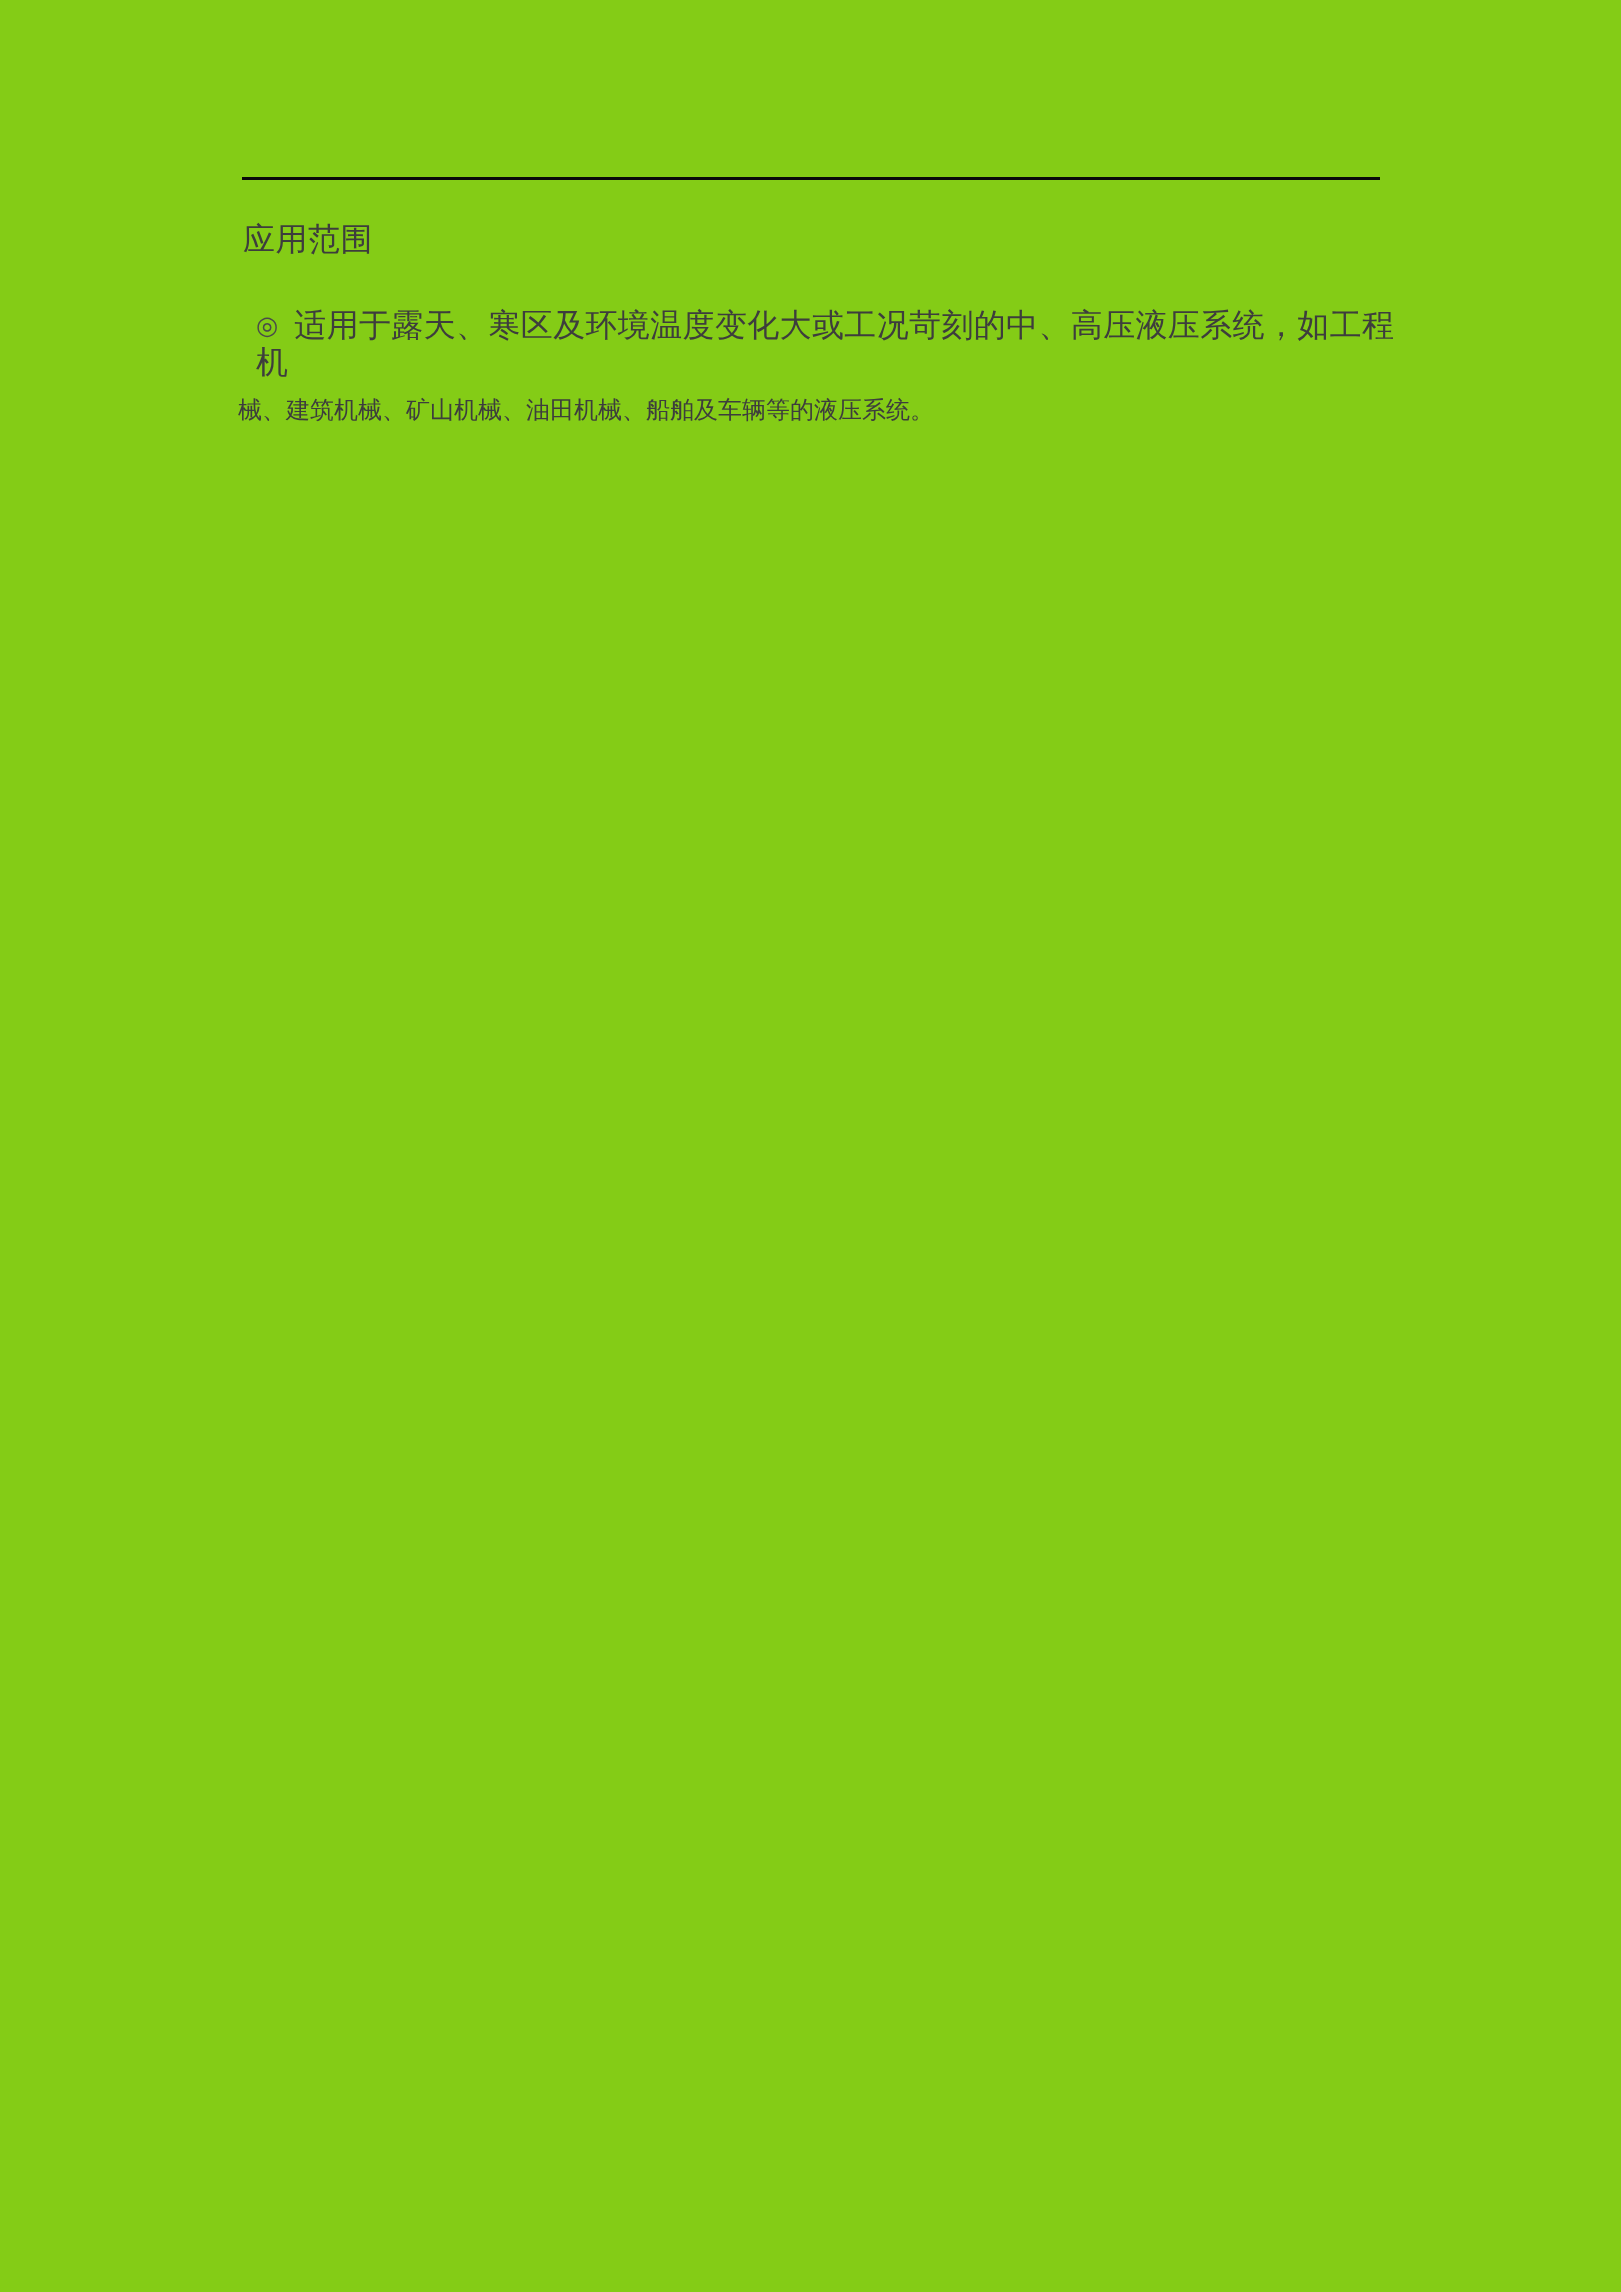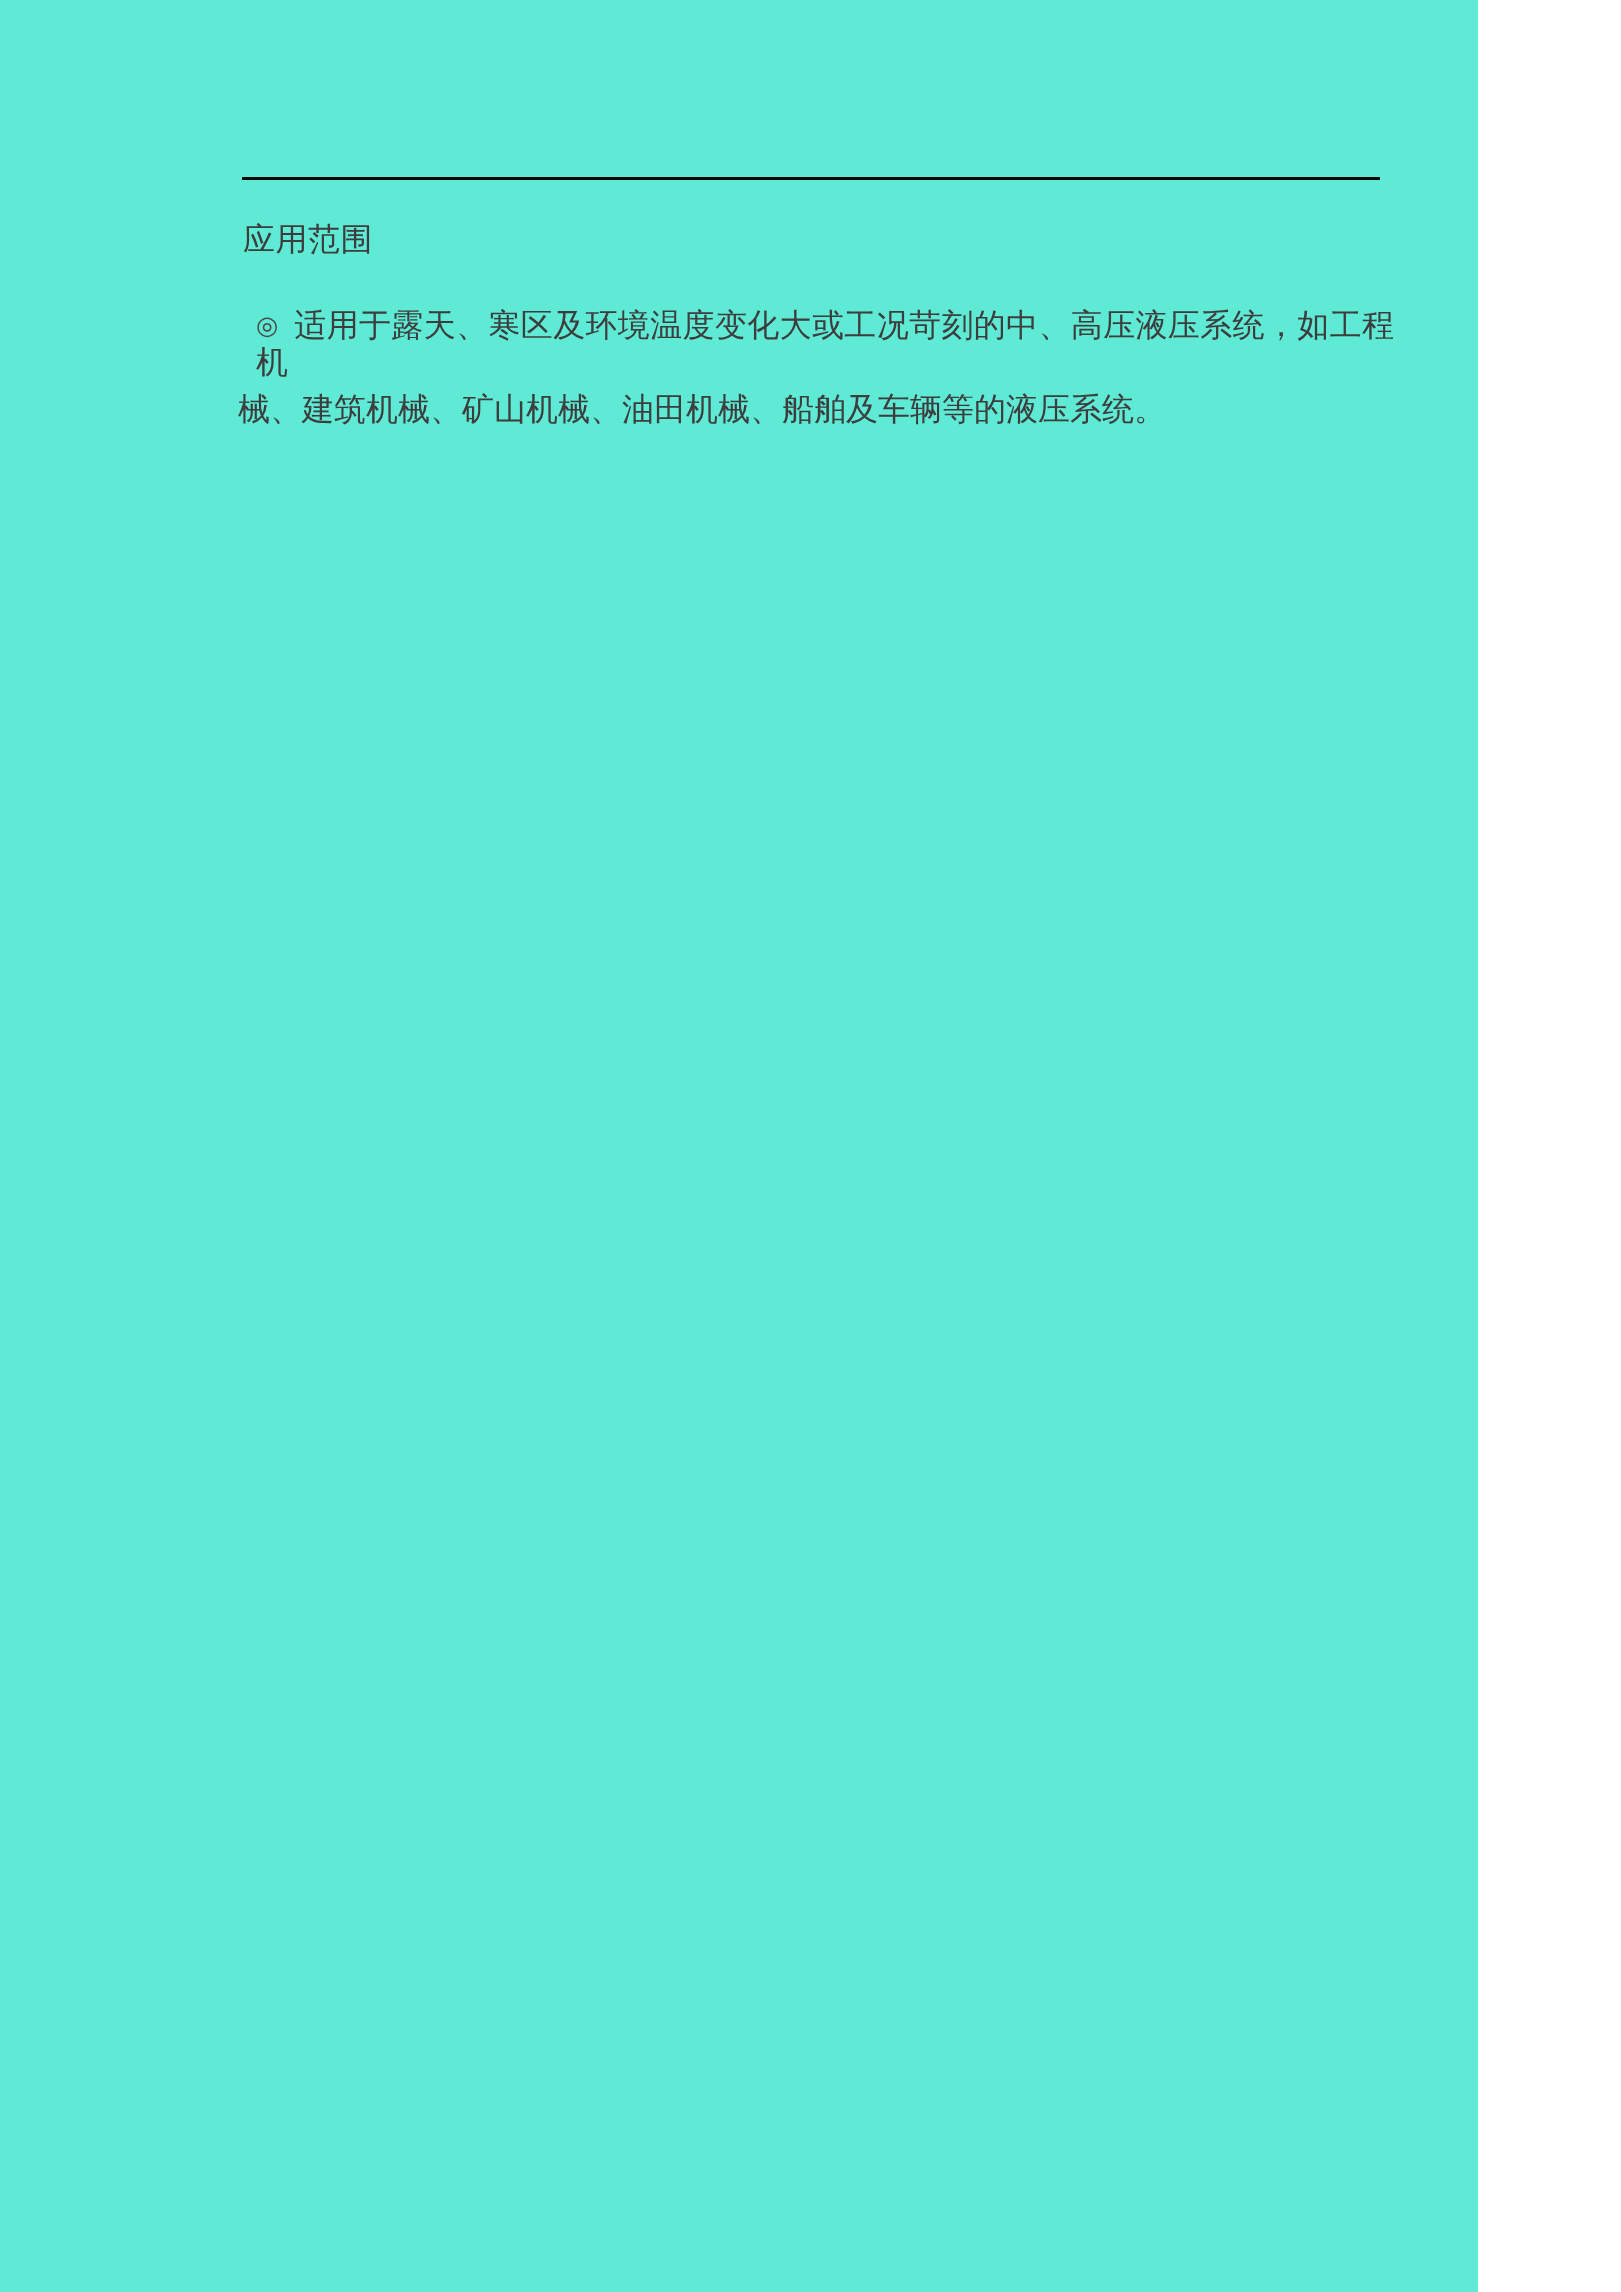"应用范围" .page { background: #5eead4 -> #84cc16; width: 1478px -> 1621px }
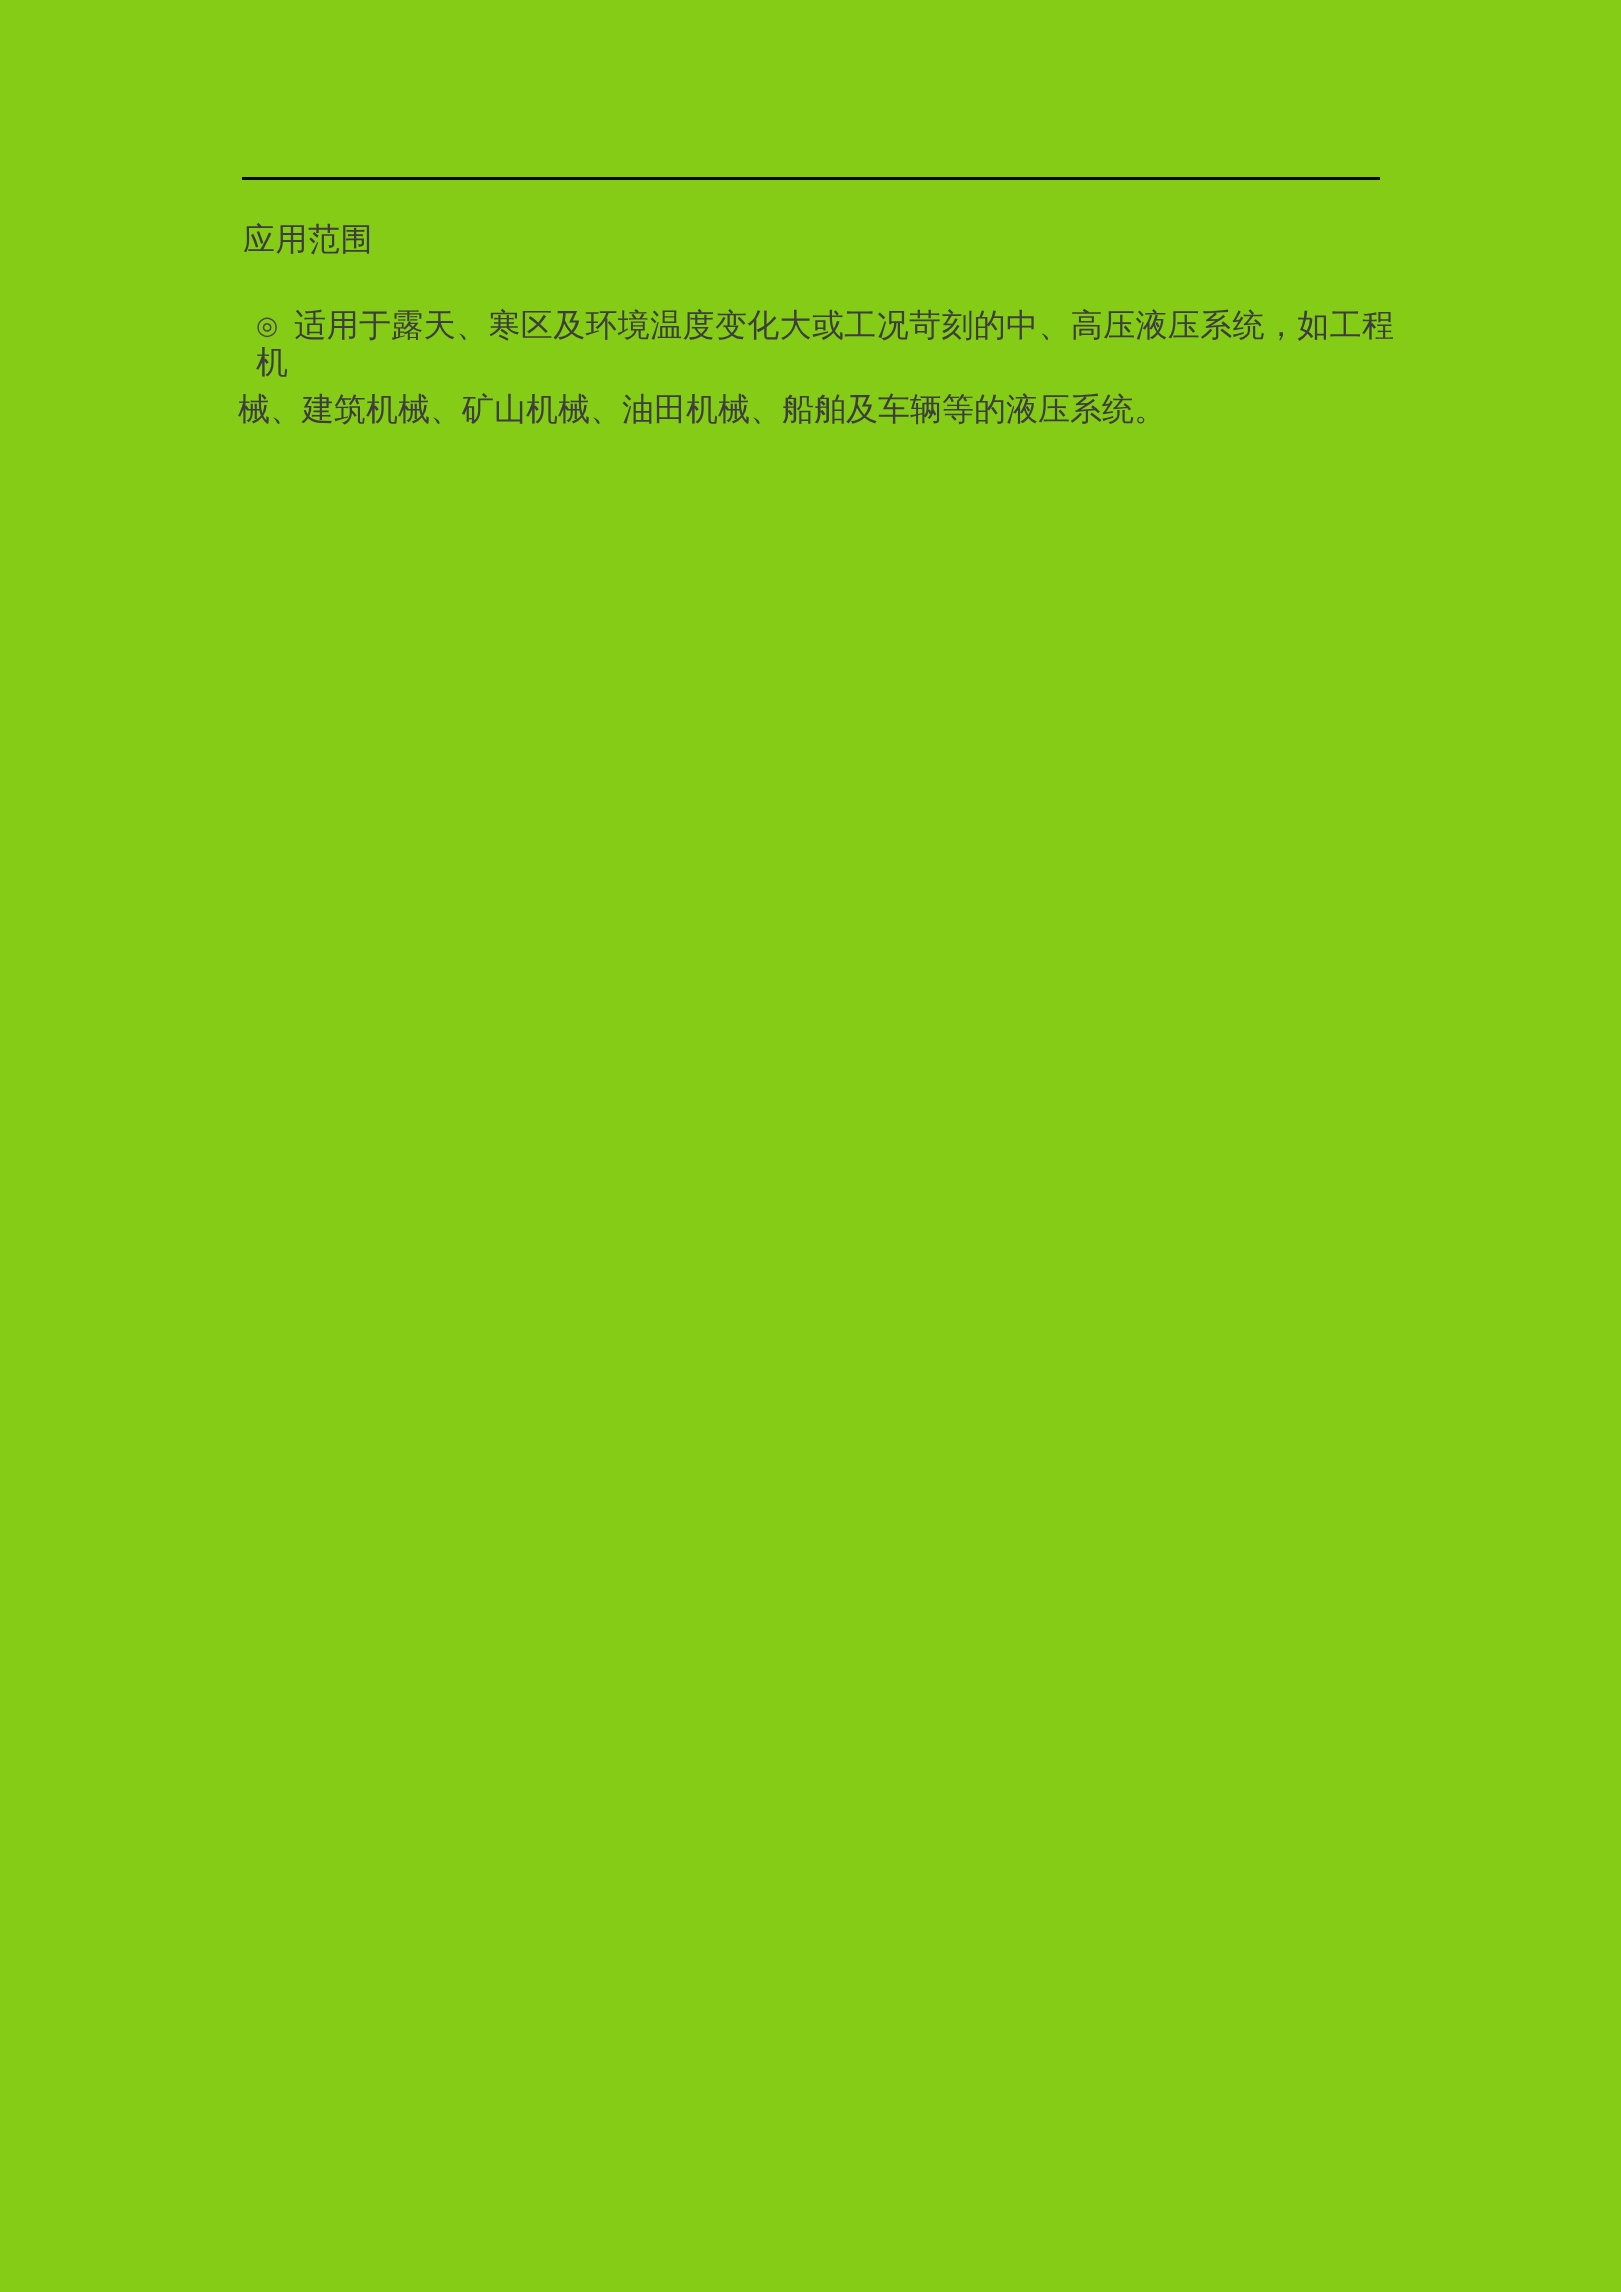"械、建筑机械、矿山机械、油田机械、船舶及车辆等的液压系统。" .para-line2 { font-size: 32px -> 24px }
